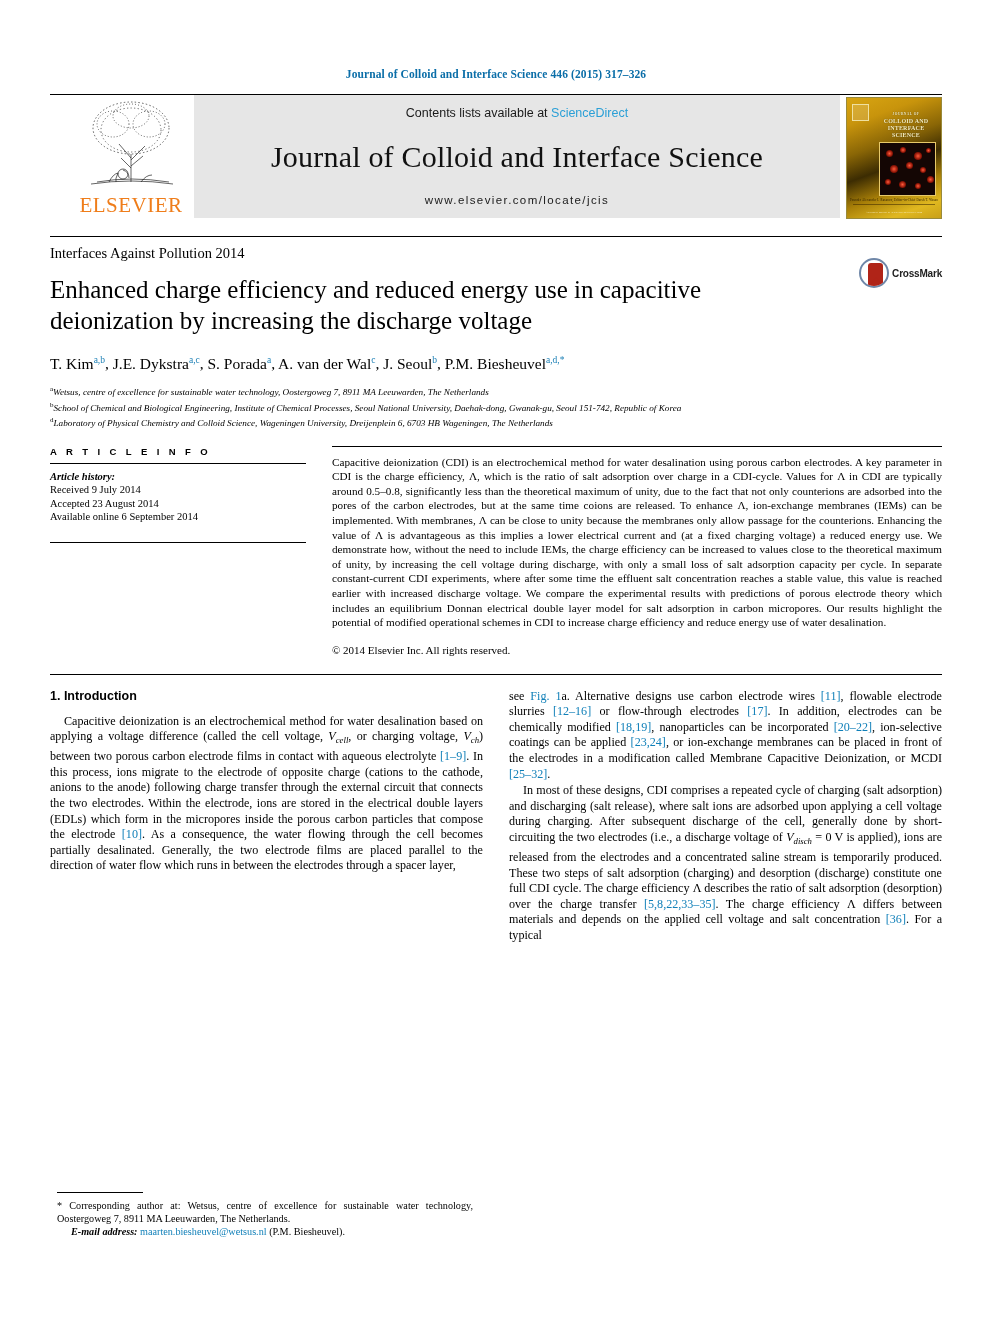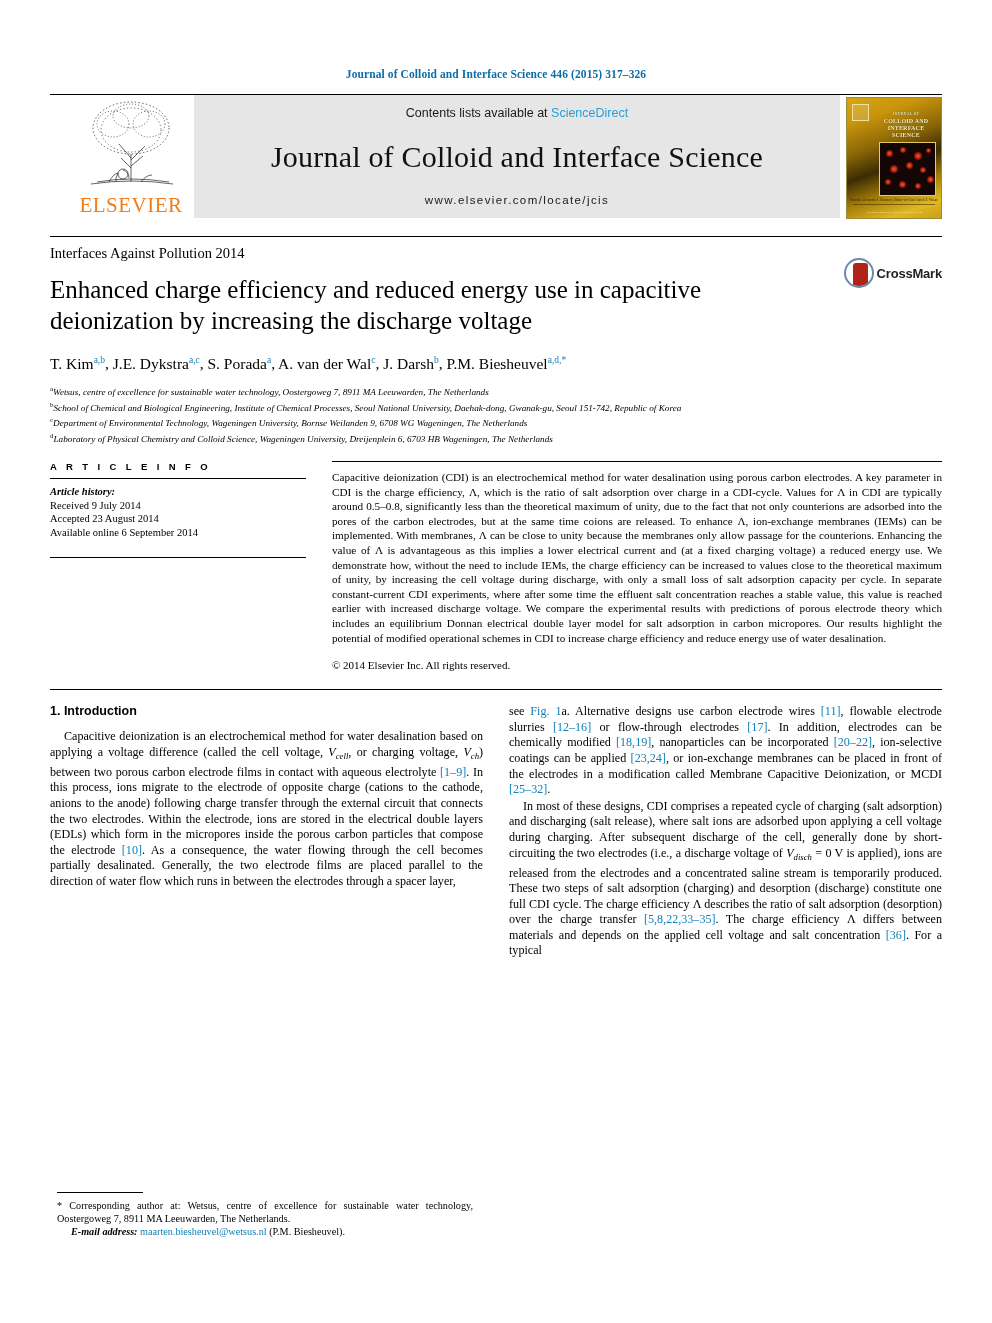"CrossMark" .cm-label { font-size: 13px -> 10px }
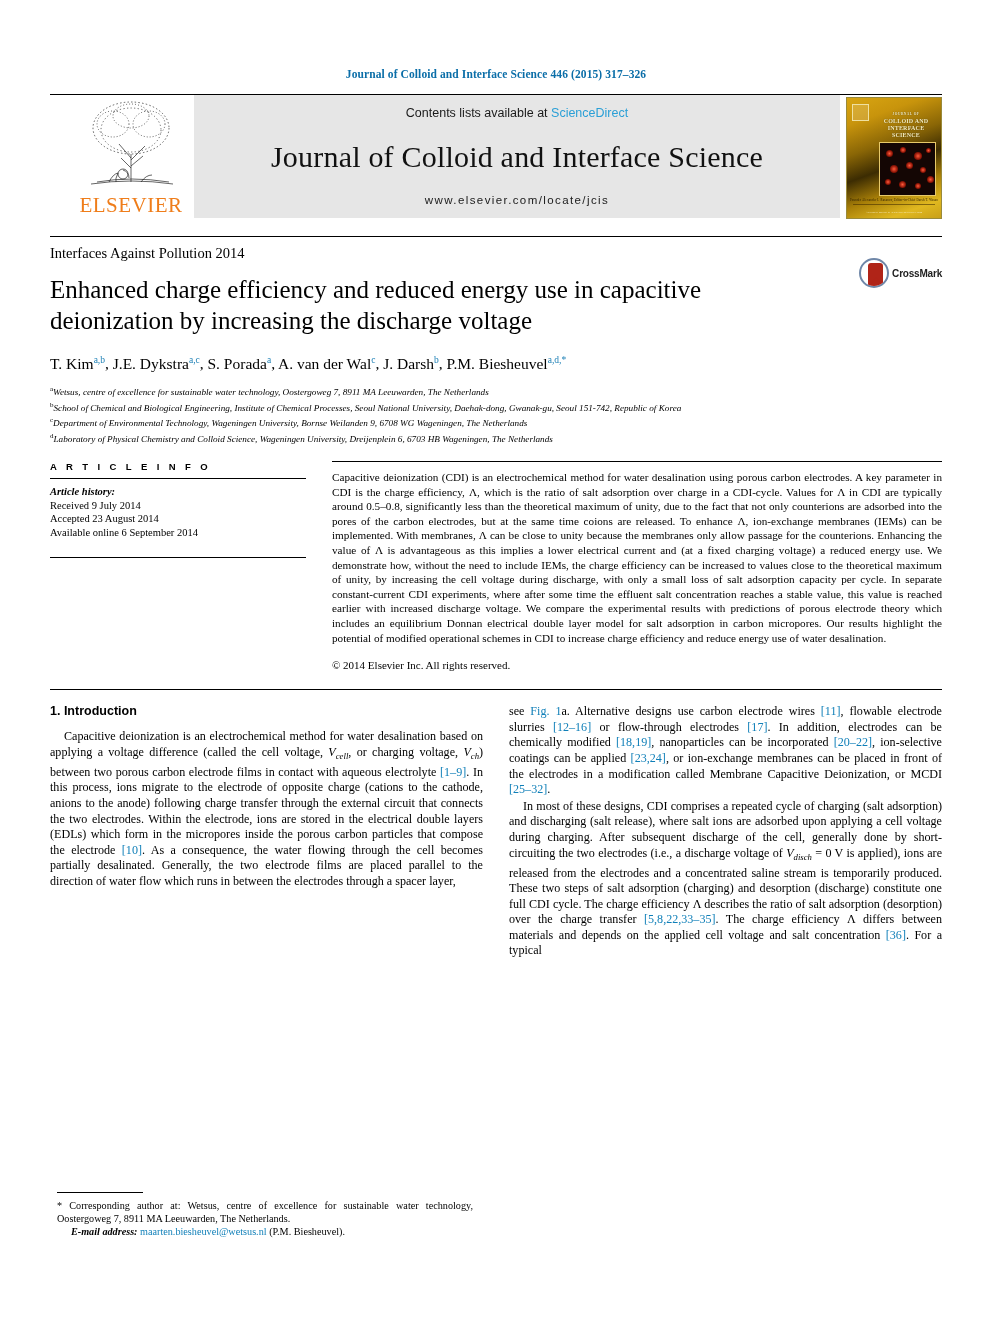"J. Darsh" span { text: Darsh -> Seoul }
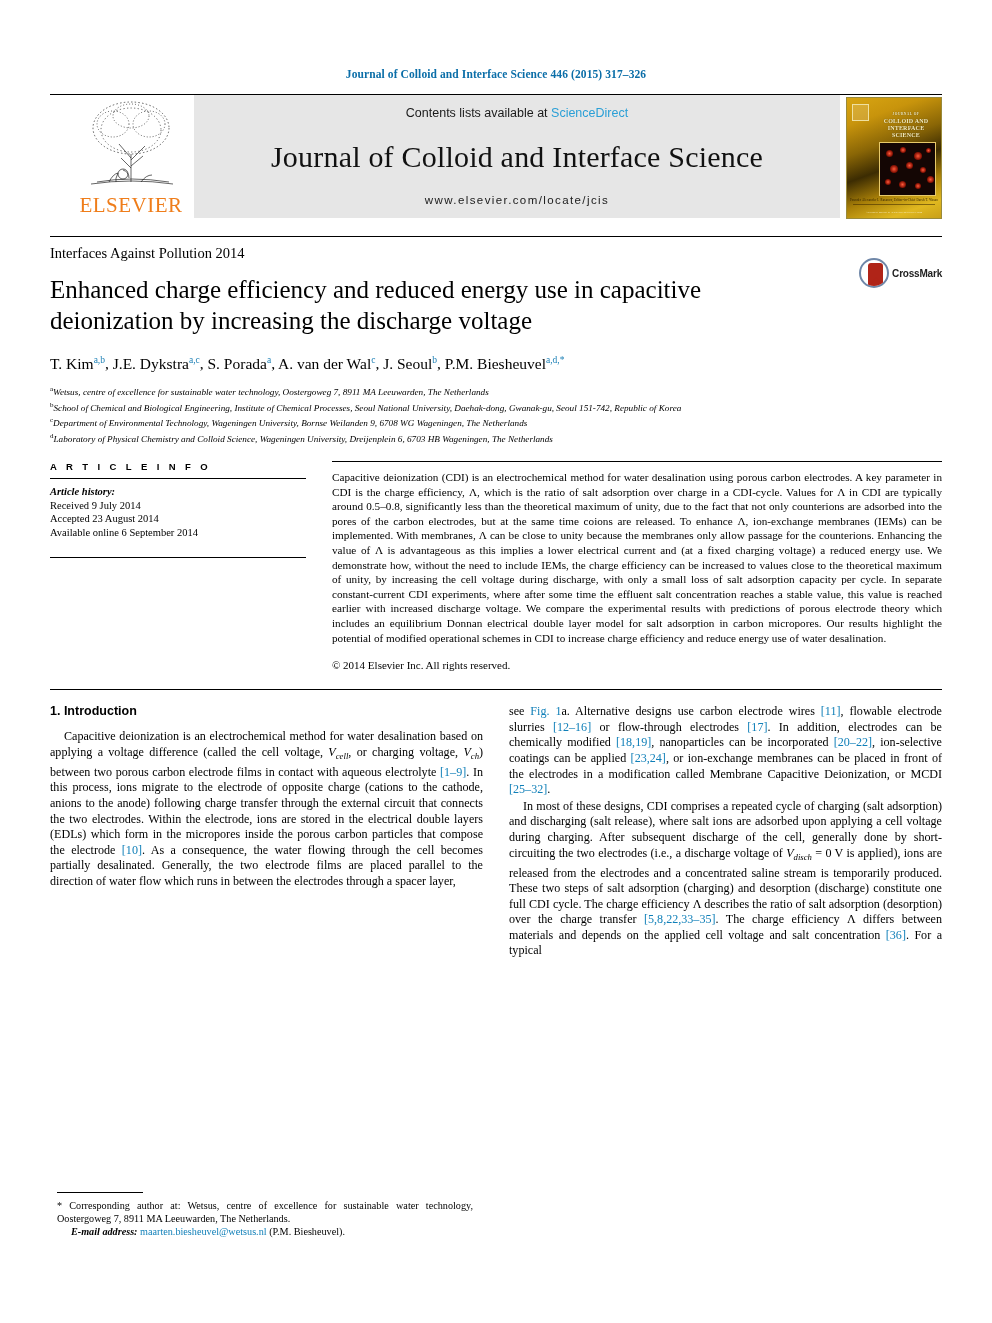"cDepartment of Environmental Technology," div { html: <div><sup>c</sup><span>Department of Environmental Technology, Wageningen University, Bornse Weilanden 9, 6708 WG Wageningen, The Netherlands</span></div> -> none }
